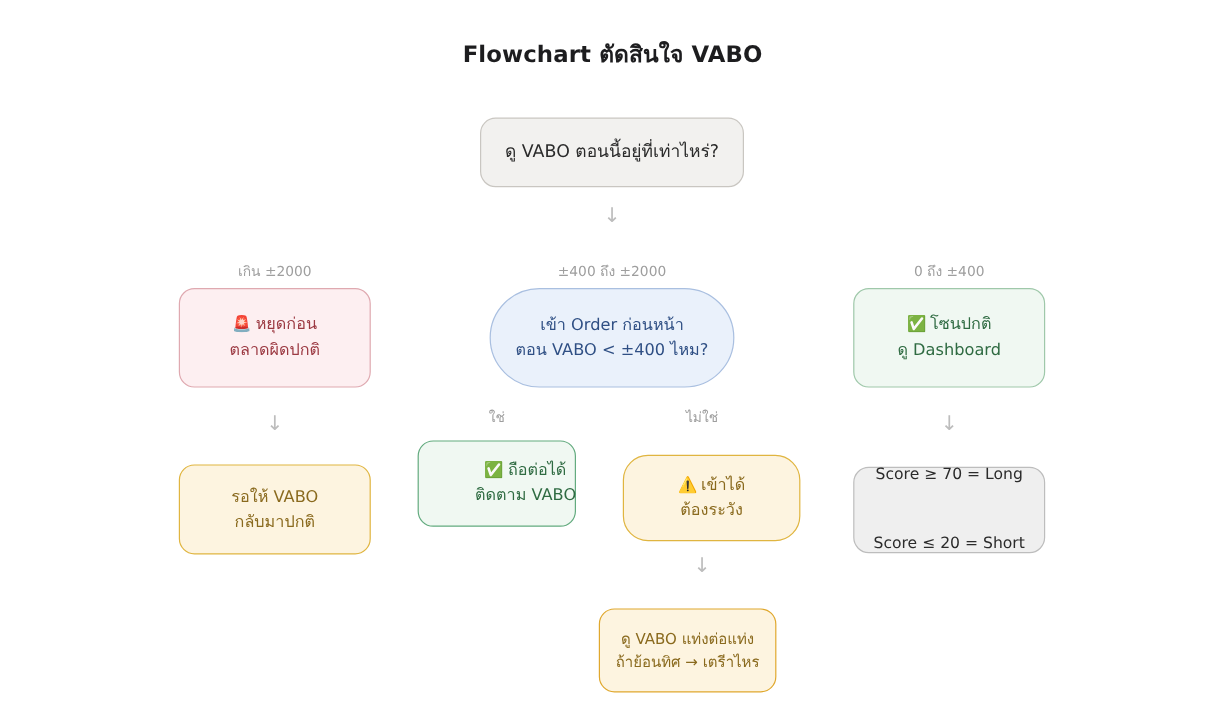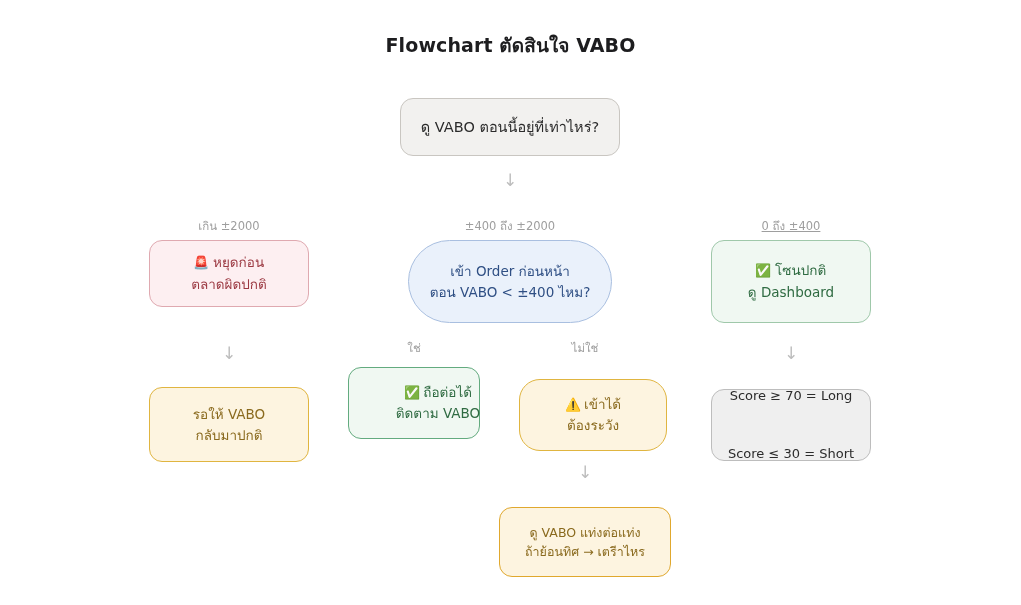"0 ถึง ±400" #label-normal { text-decoration: underline -> none }
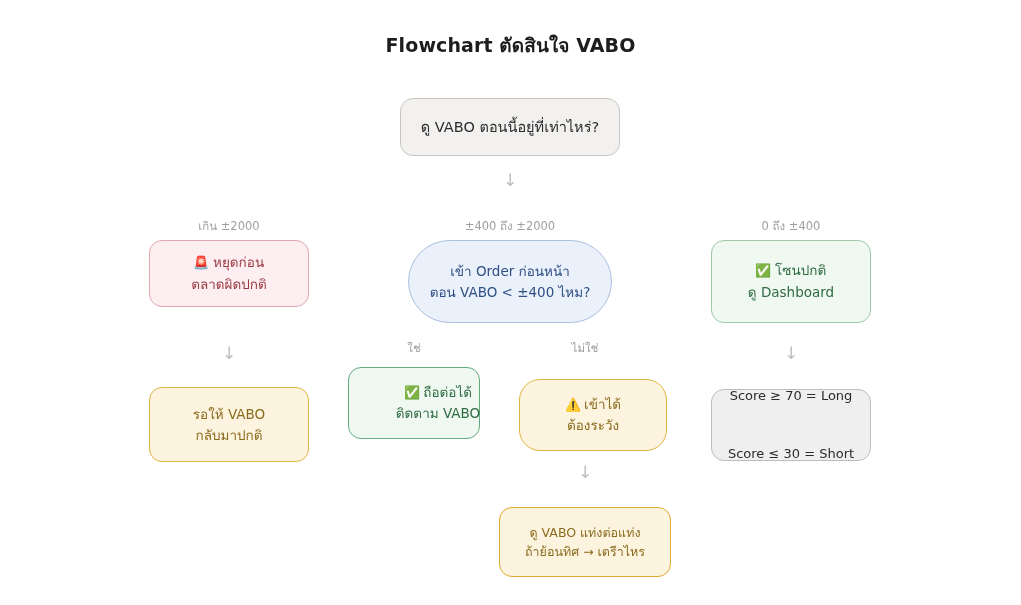"🚨 หยุดก่อน" #node-extreme { height: 67px -> 83px }
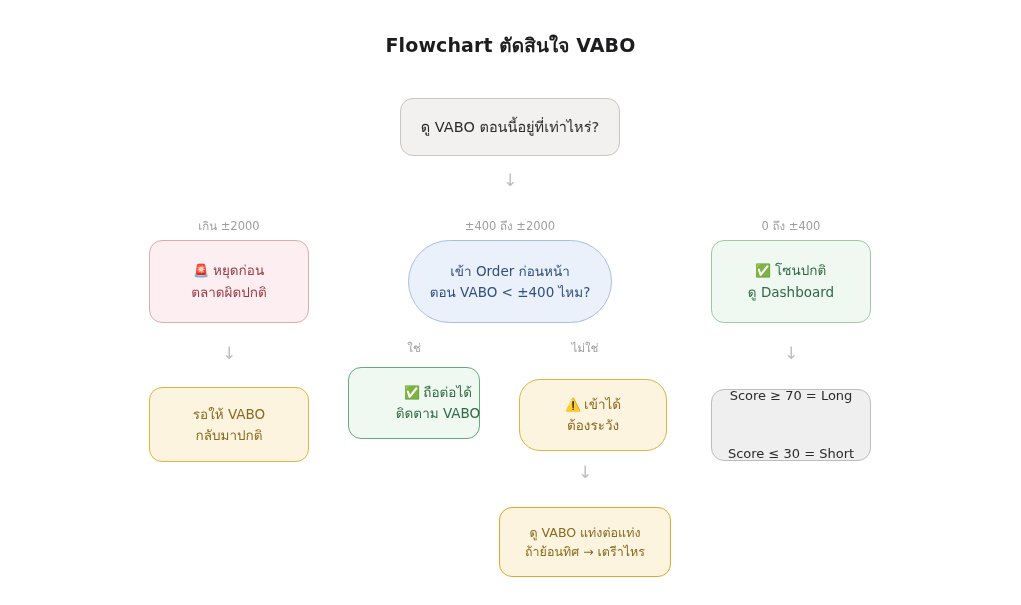"Score ≤ 30 = Short" span.line { text: 30 -> 20 }
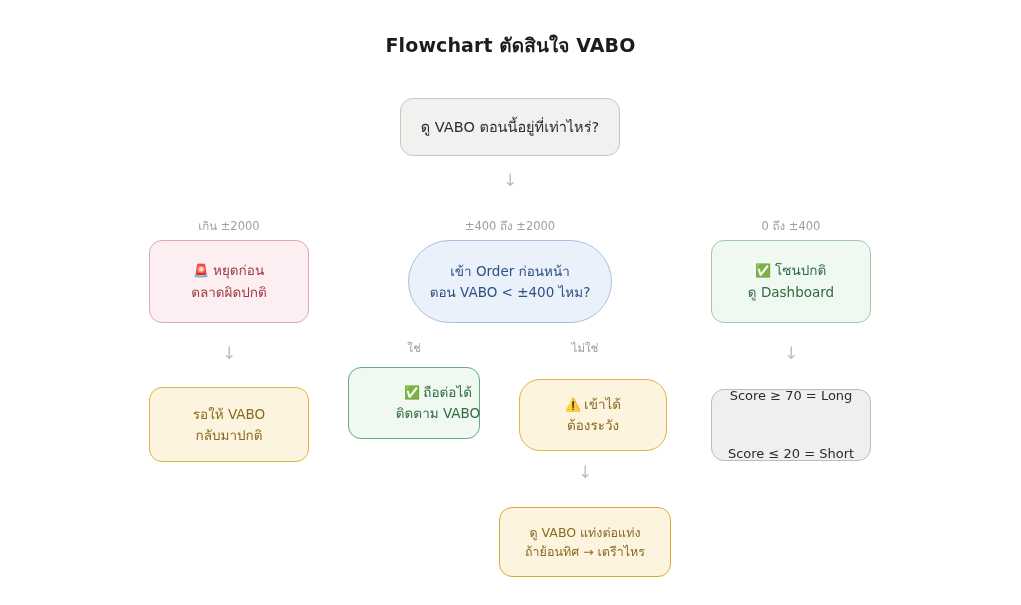"ดู VABO แท่งต่อแท่ง" #node-monitor { width: 172px -> 148px }
